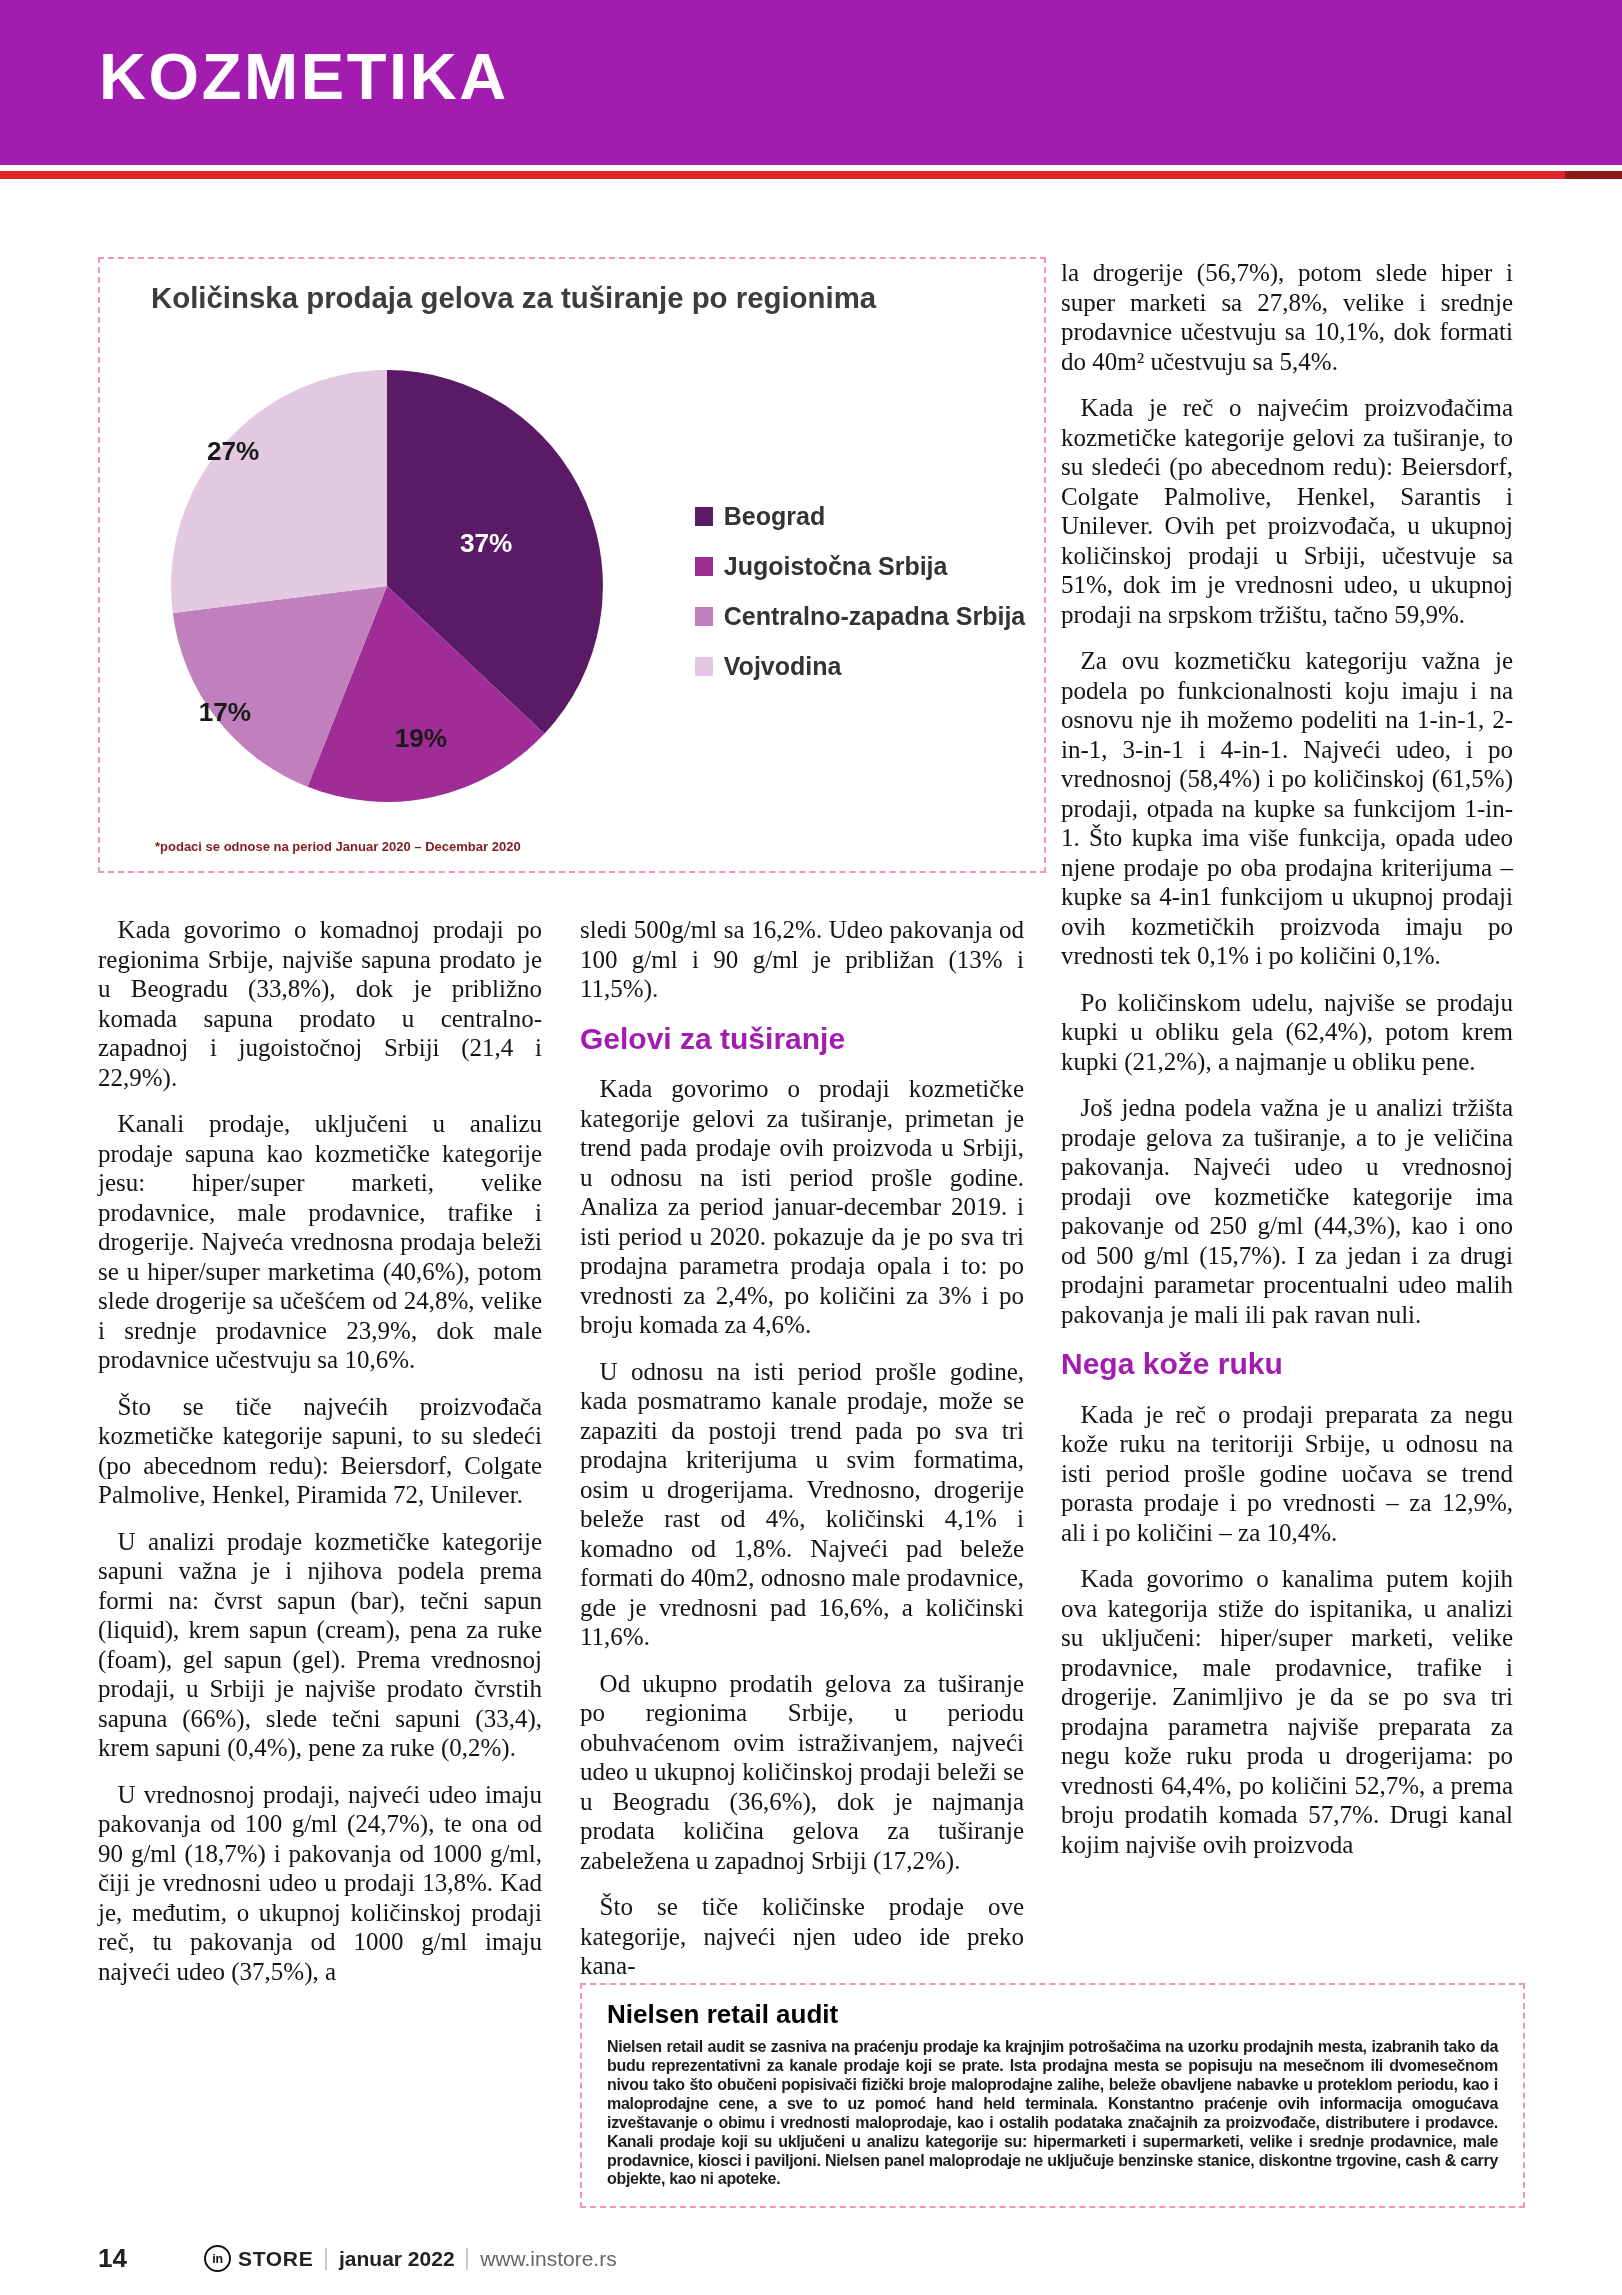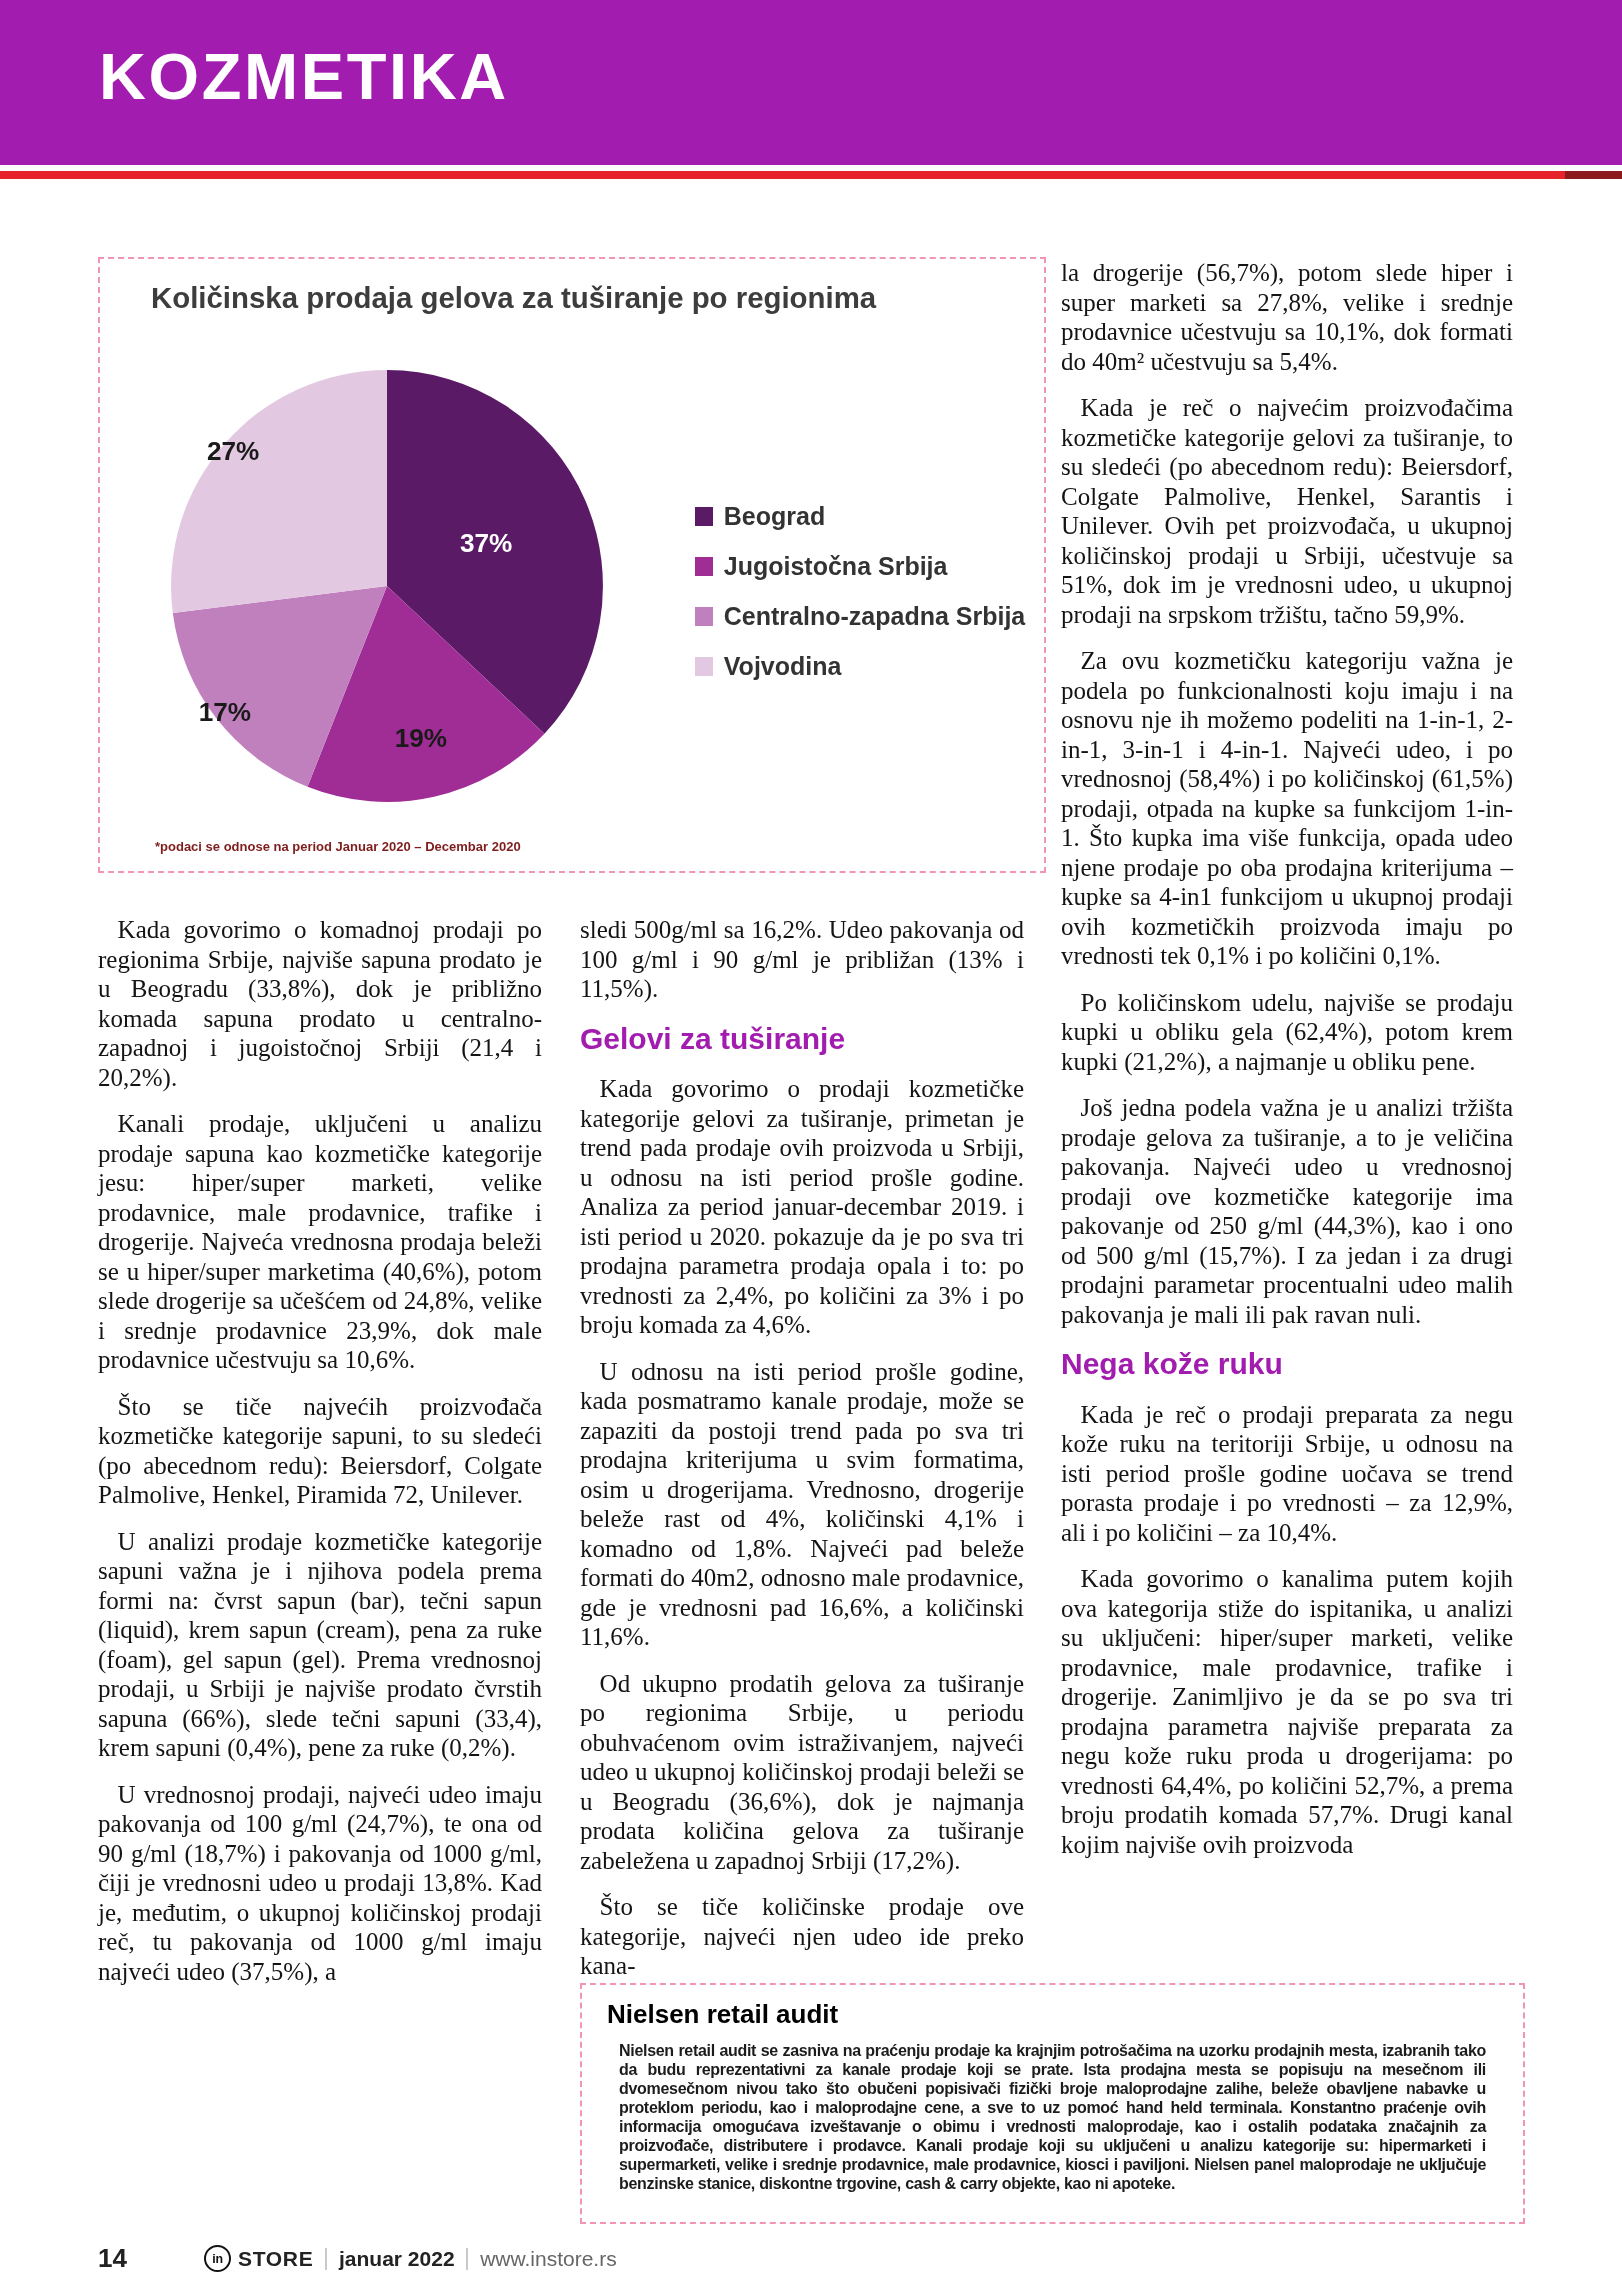"Kada govorimo o komadnoj prodaji" p { text: 20,2% -> 22,9% }
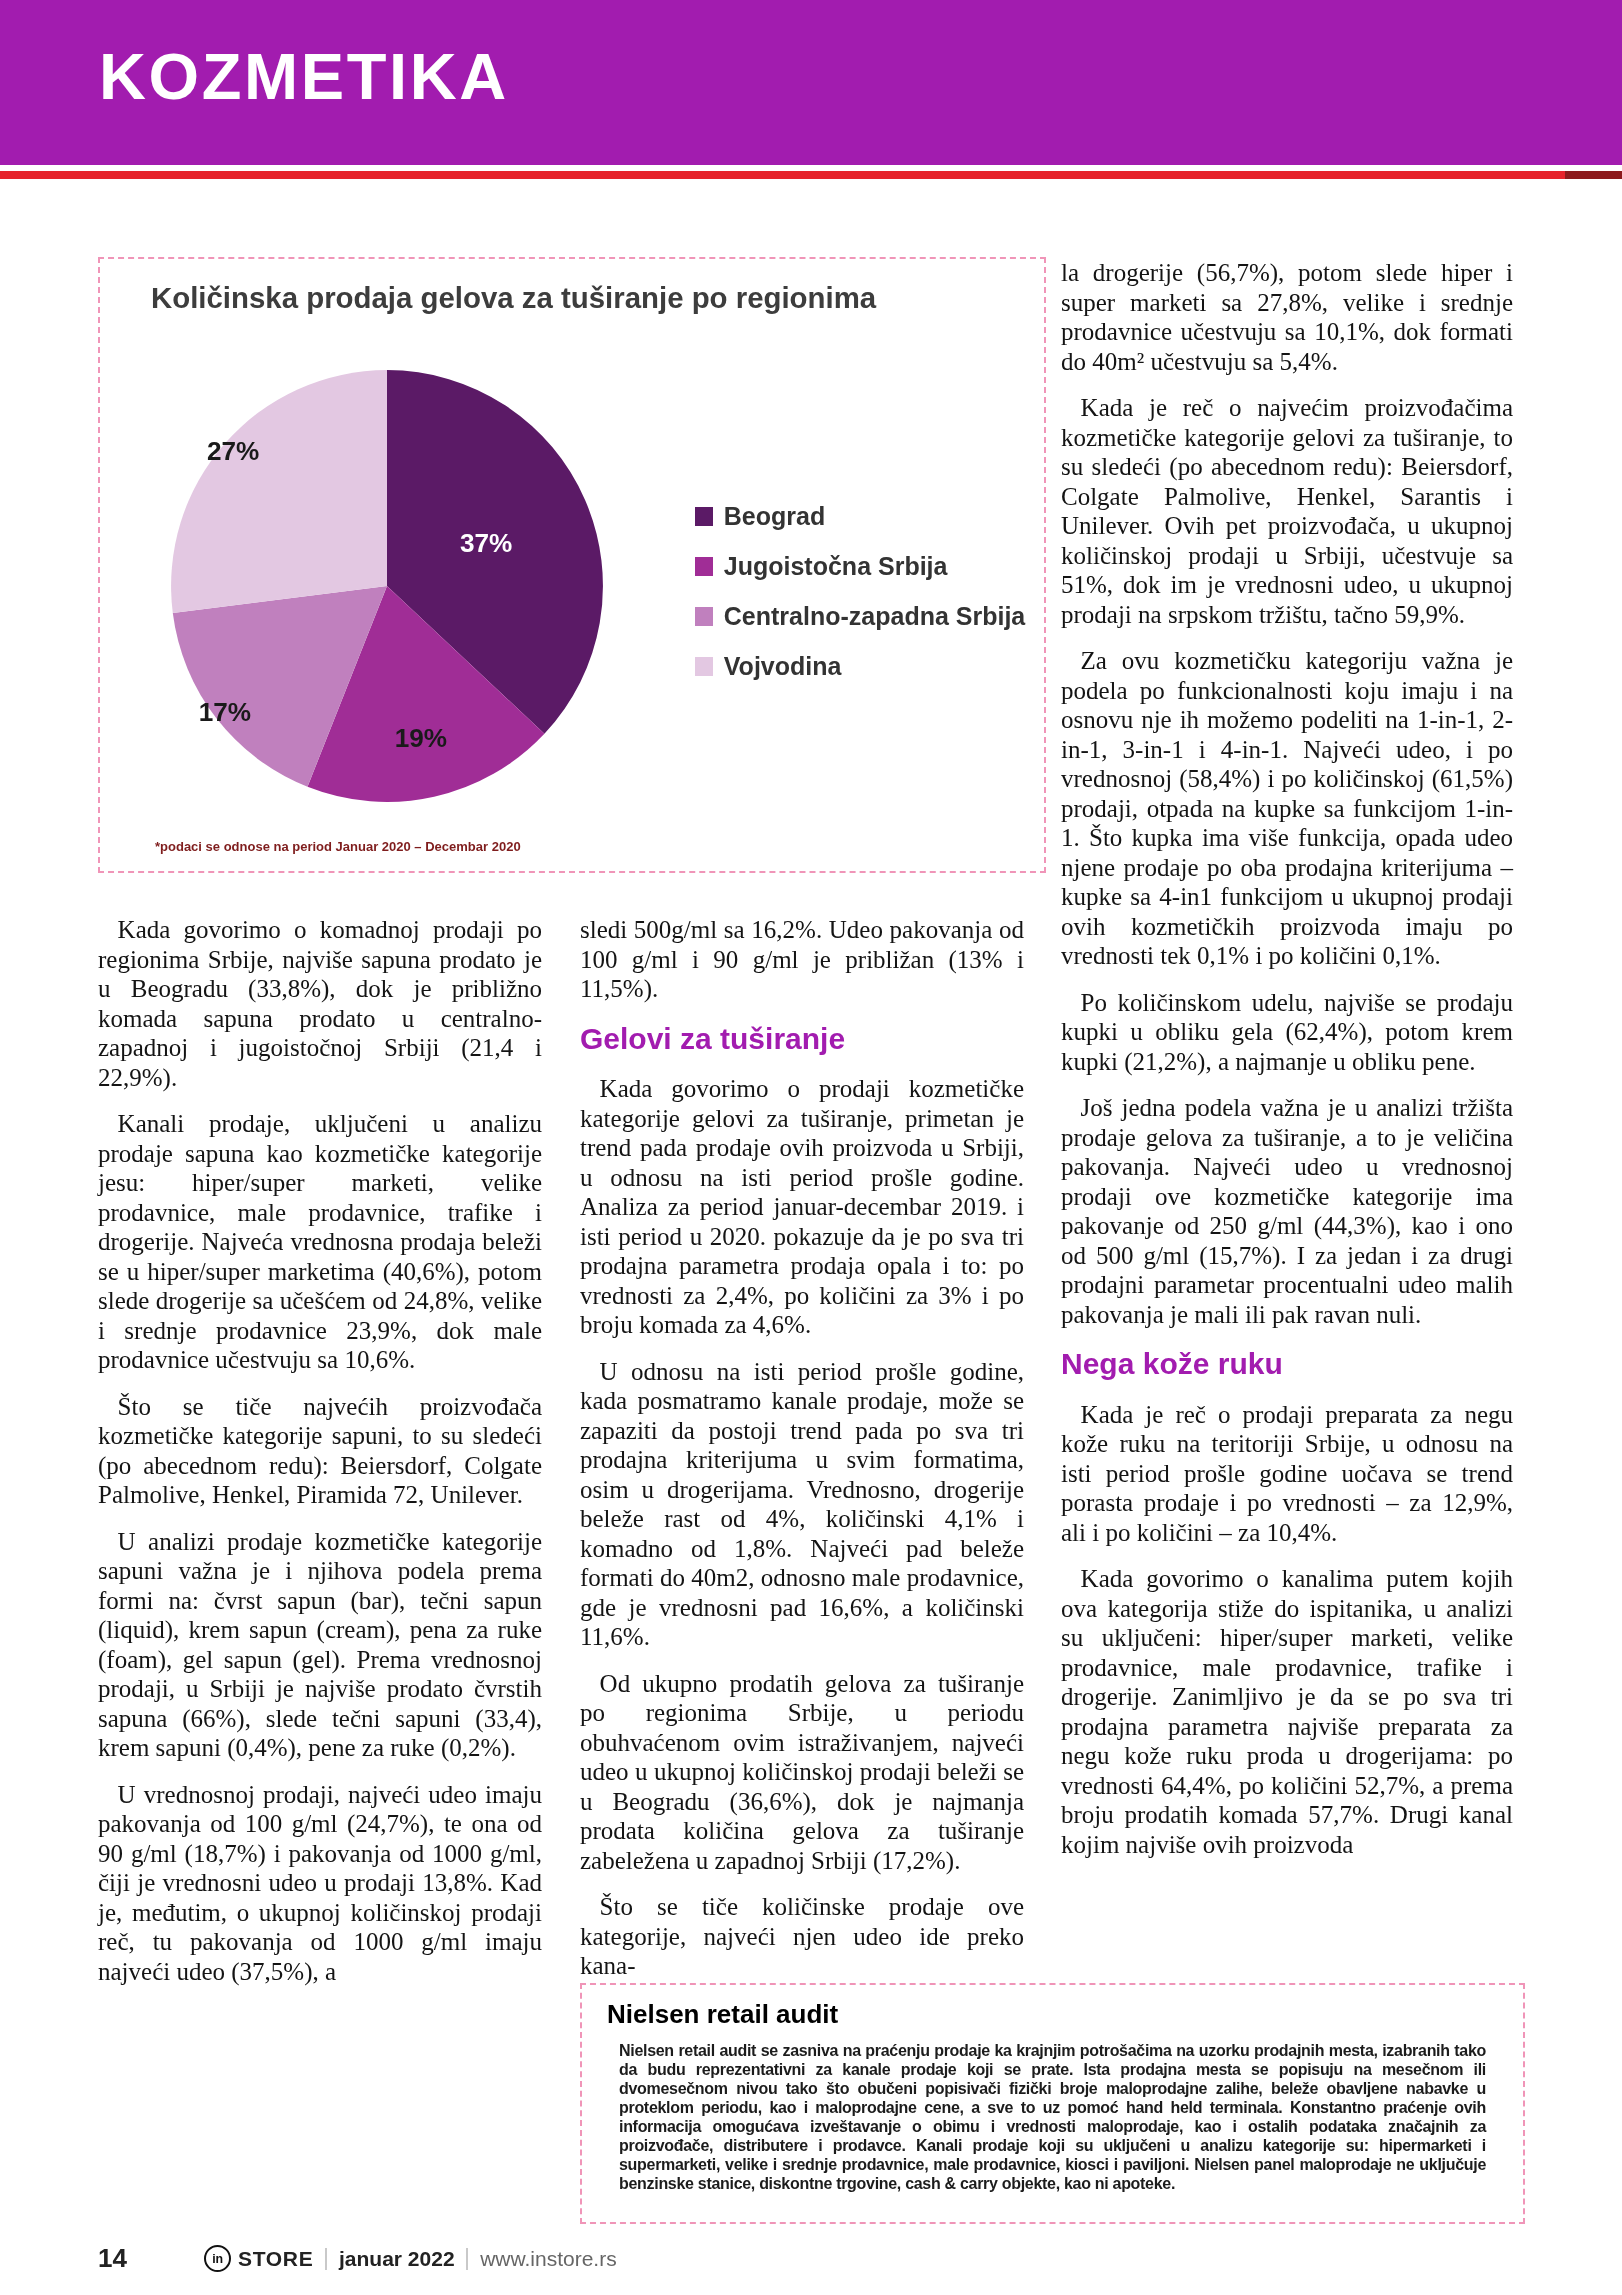"Nielsen retail audit se zasniva" .nielsen p { margin: 12px -> 0 }
